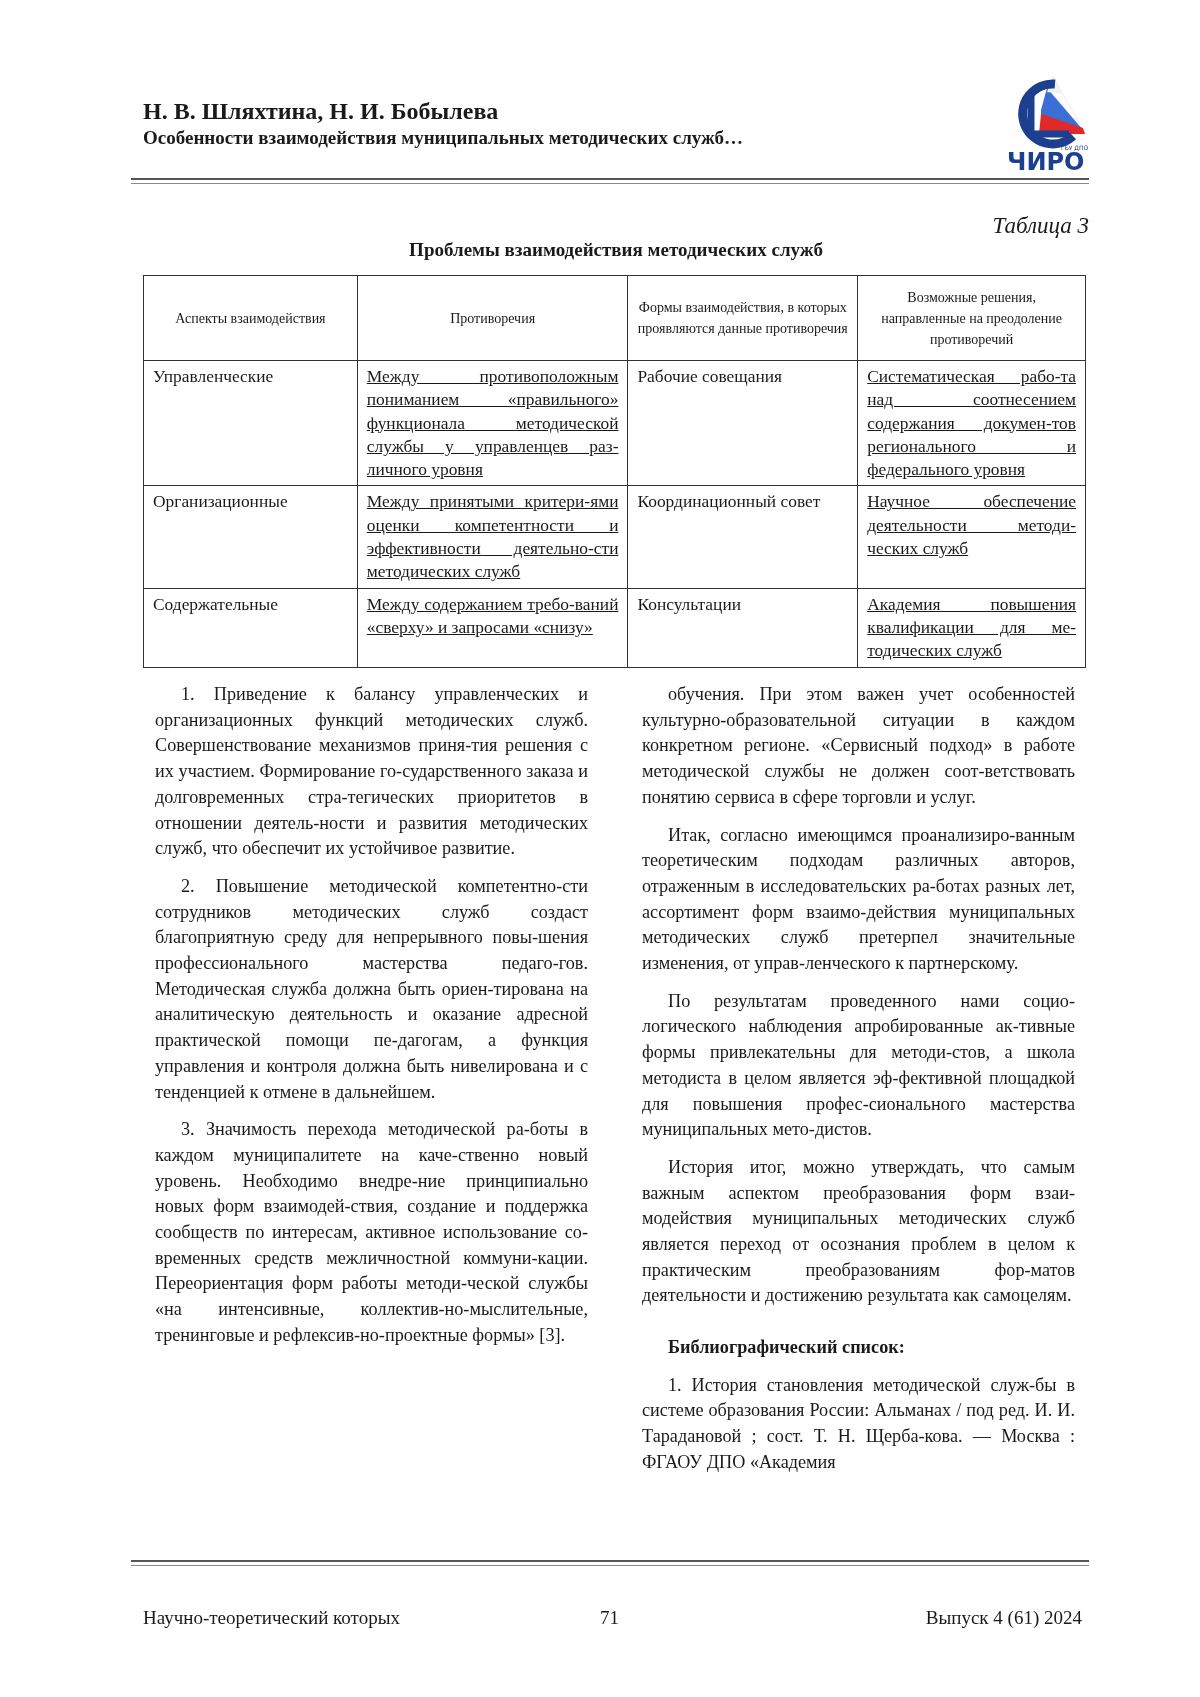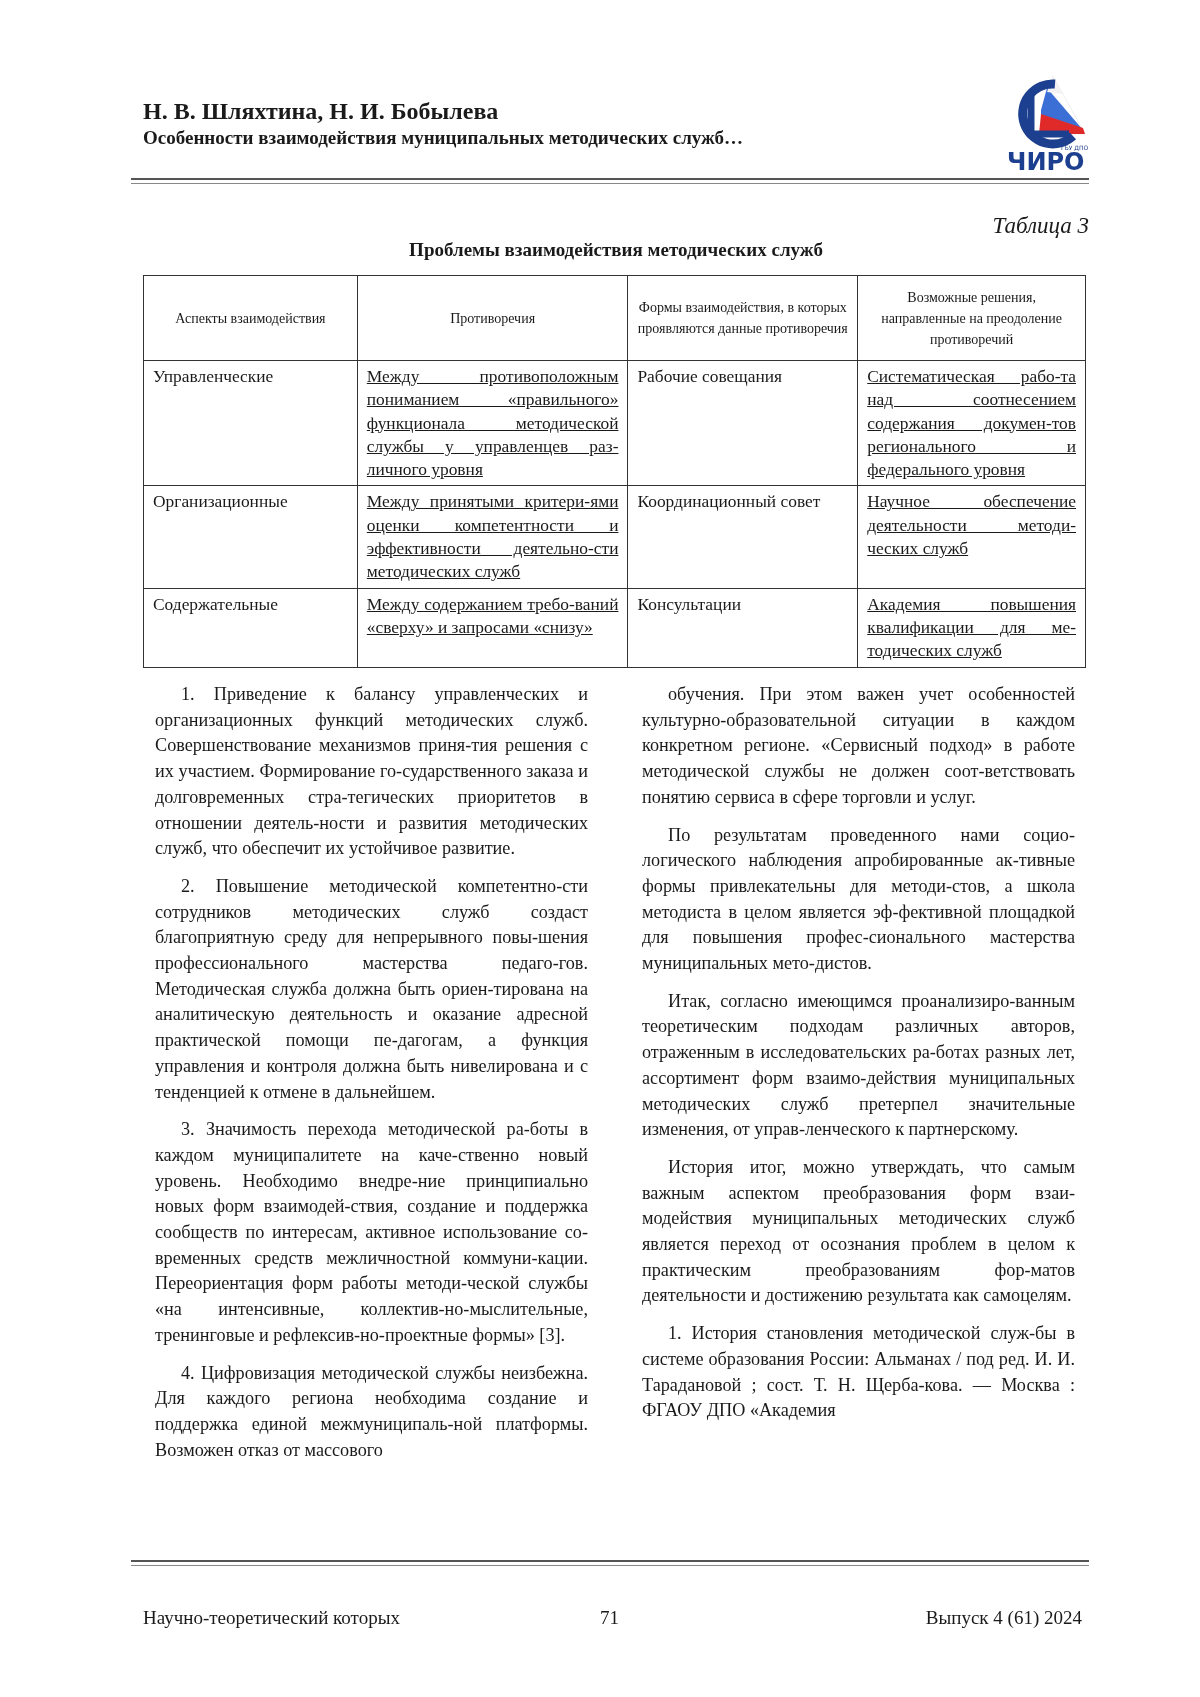"По результатам проведенного нами" p { order: before "Итак, согласно имеющимся" -> after "Итак, согласно имеющимся" }
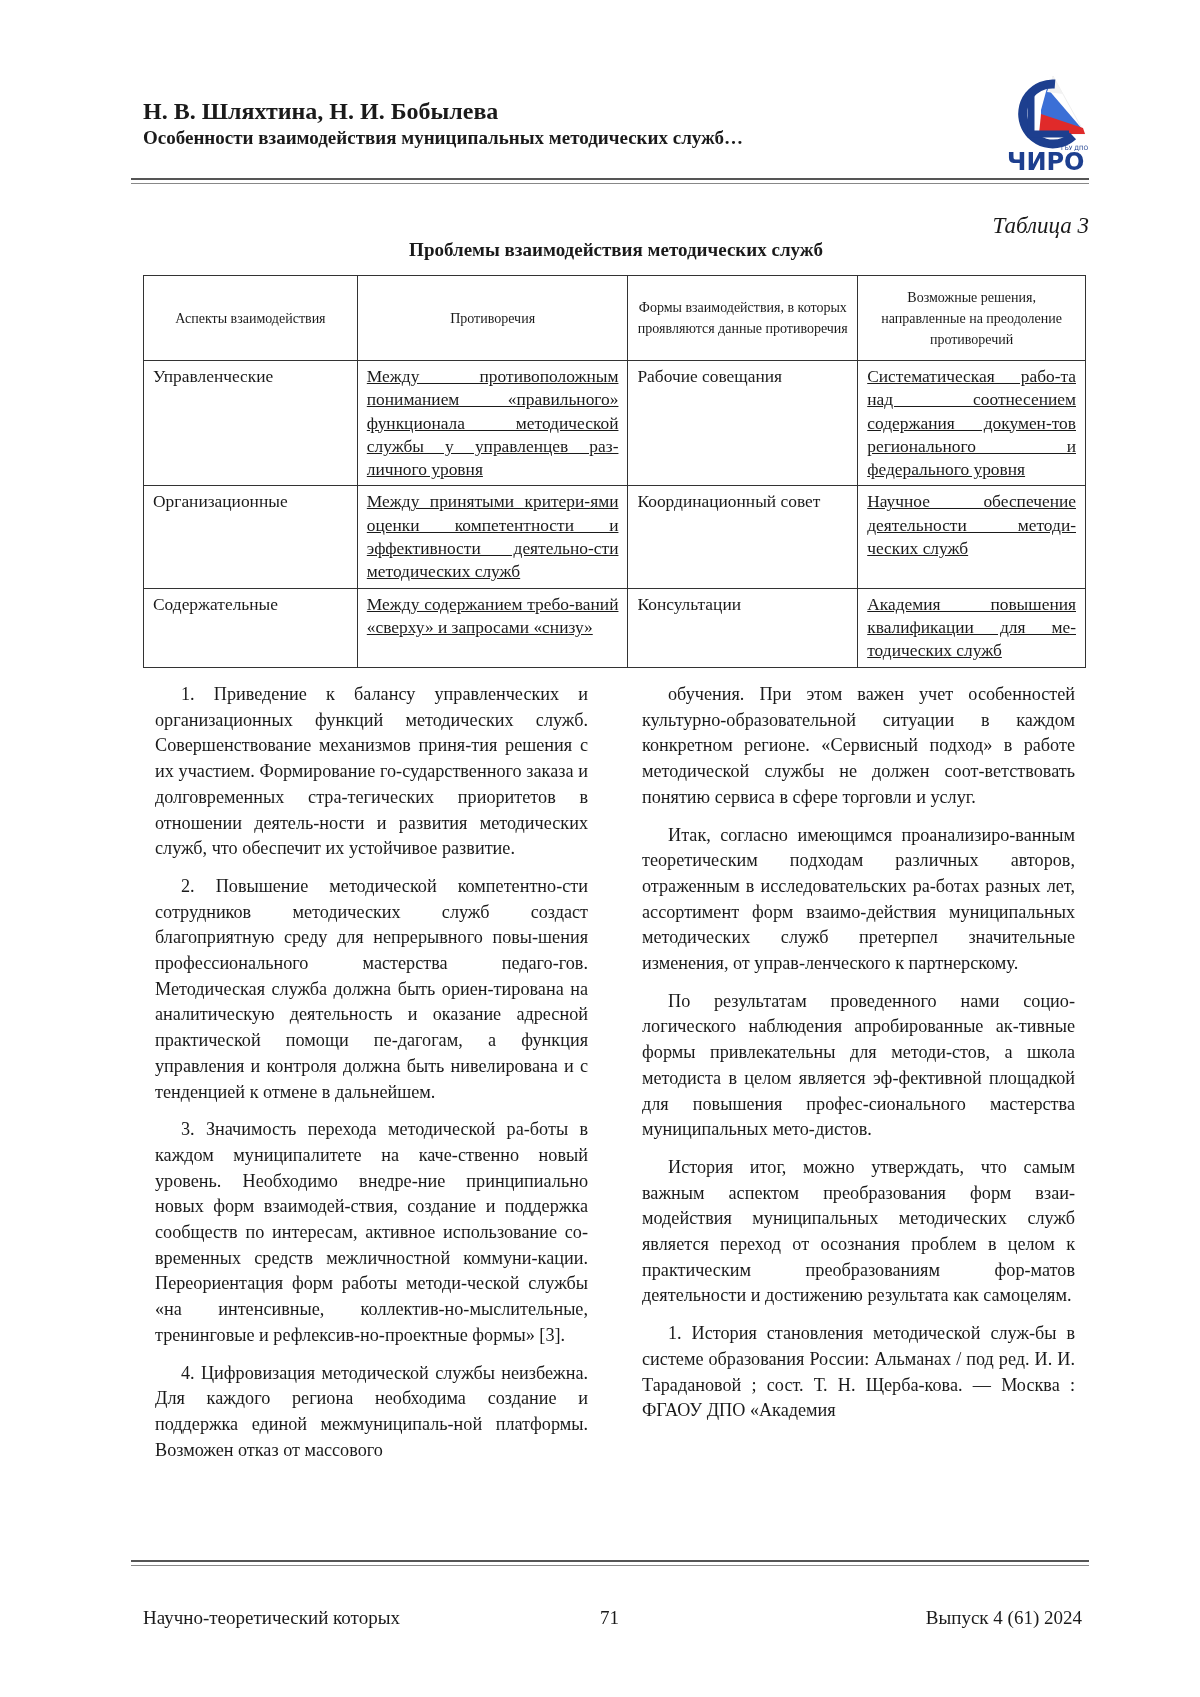"Библиографический список:" p.bib-title { html: none -> <p>Библиографический список:</p> }
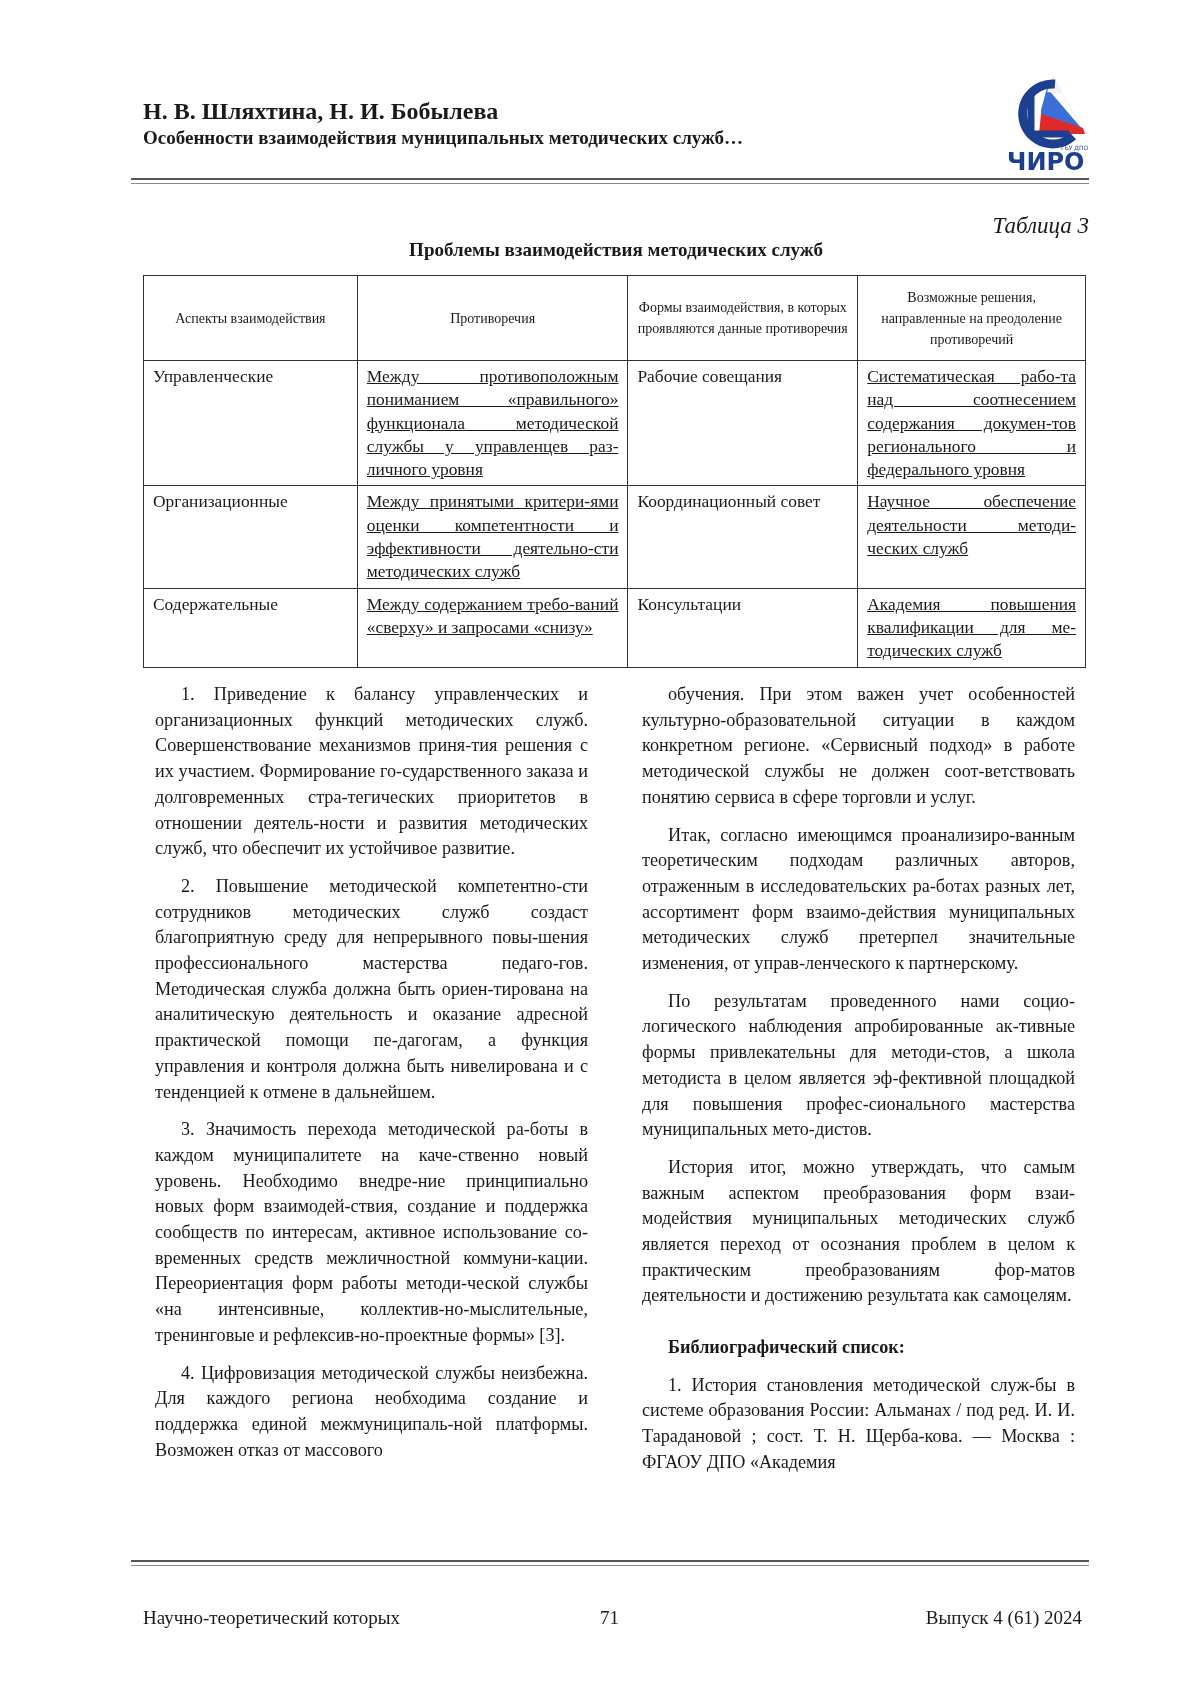"4. Цифровизация методической службы" p { html: <p>4. Цифровизация методической службы неизбежна. Для каждого региона необходима создание и поддержка единой межмуниципаль-ной платформы. Возможен отказ от массового</p> -> none }
